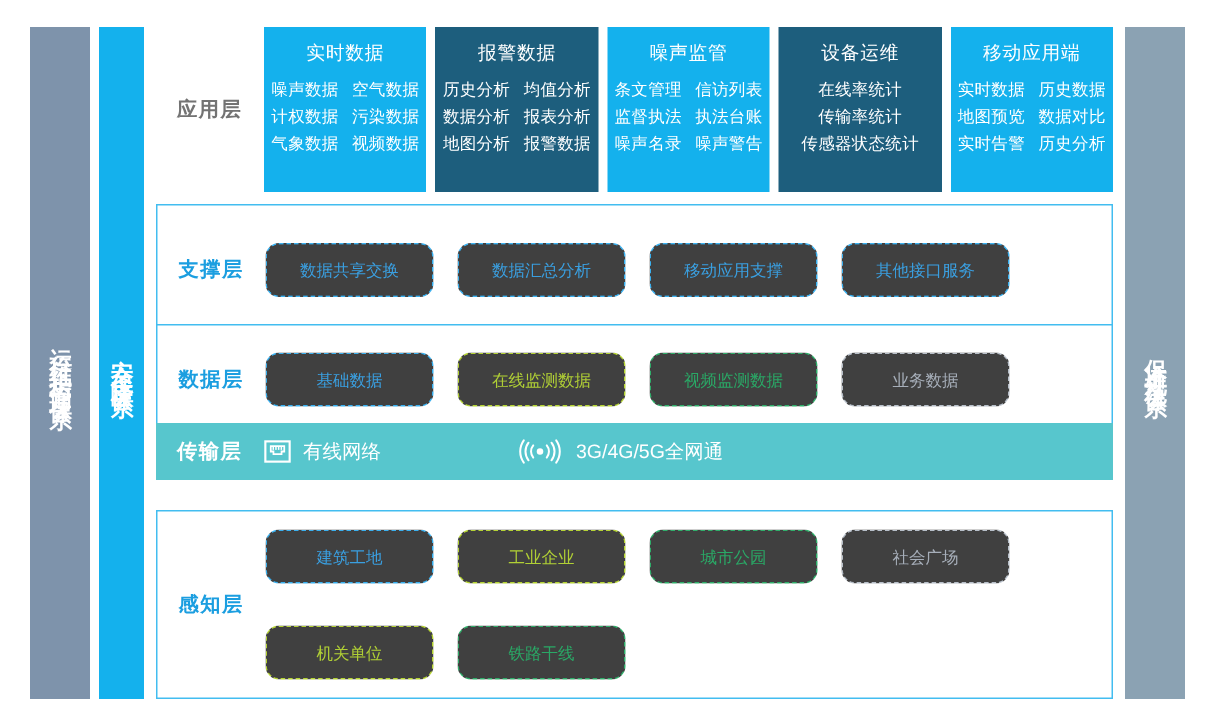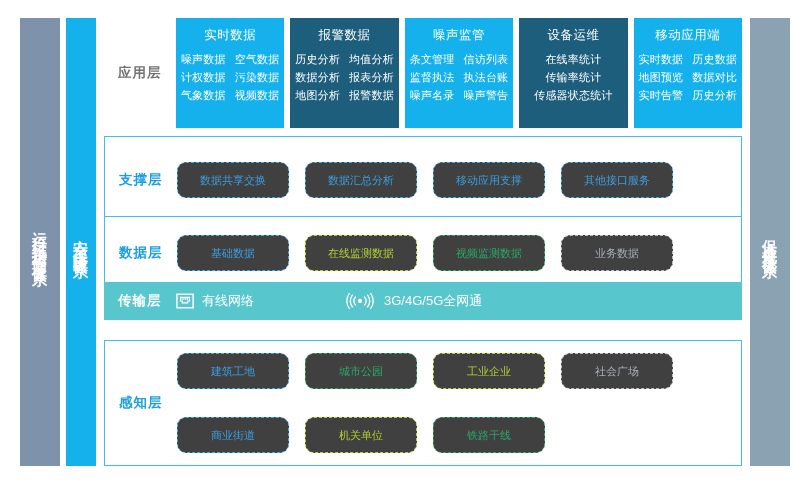"城市公园" div.chip { order: before "工业企业" -> after "工业企业" }
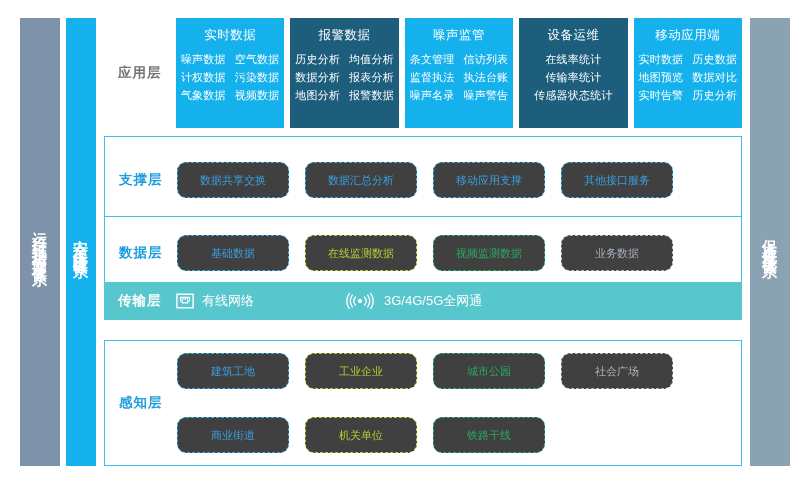"商业街道" div.chip { html: <div>商业街道</div> -> none }
